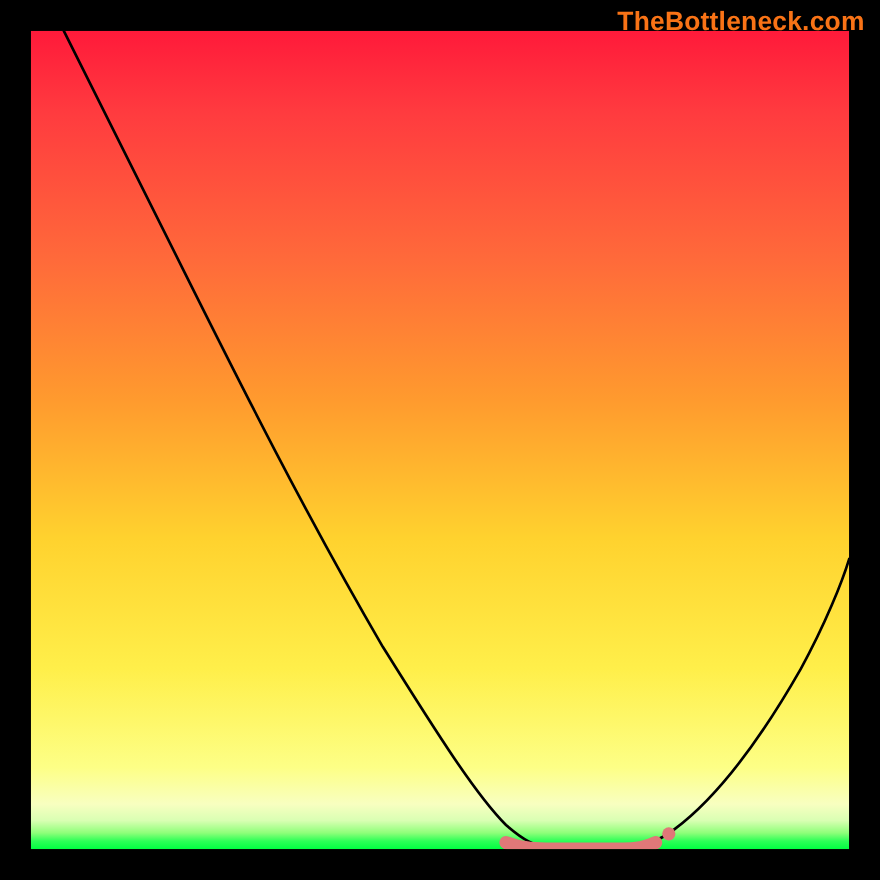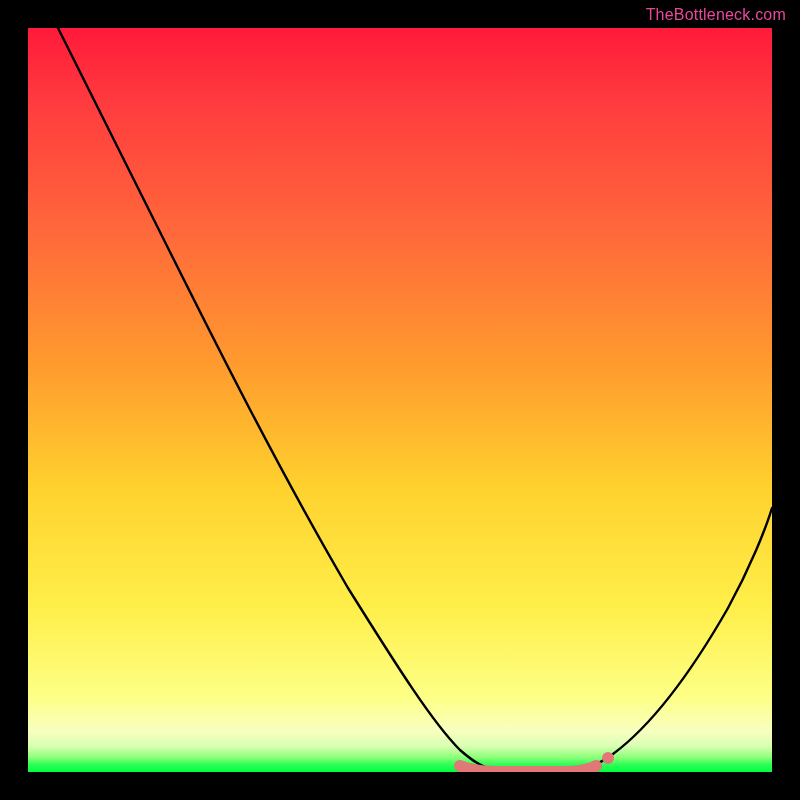"TheBottleneck.com" .watermark { color: #ec4899 -> #f97316; font-size: 16px -> 24px; font-weight: 400 -> 700 }
